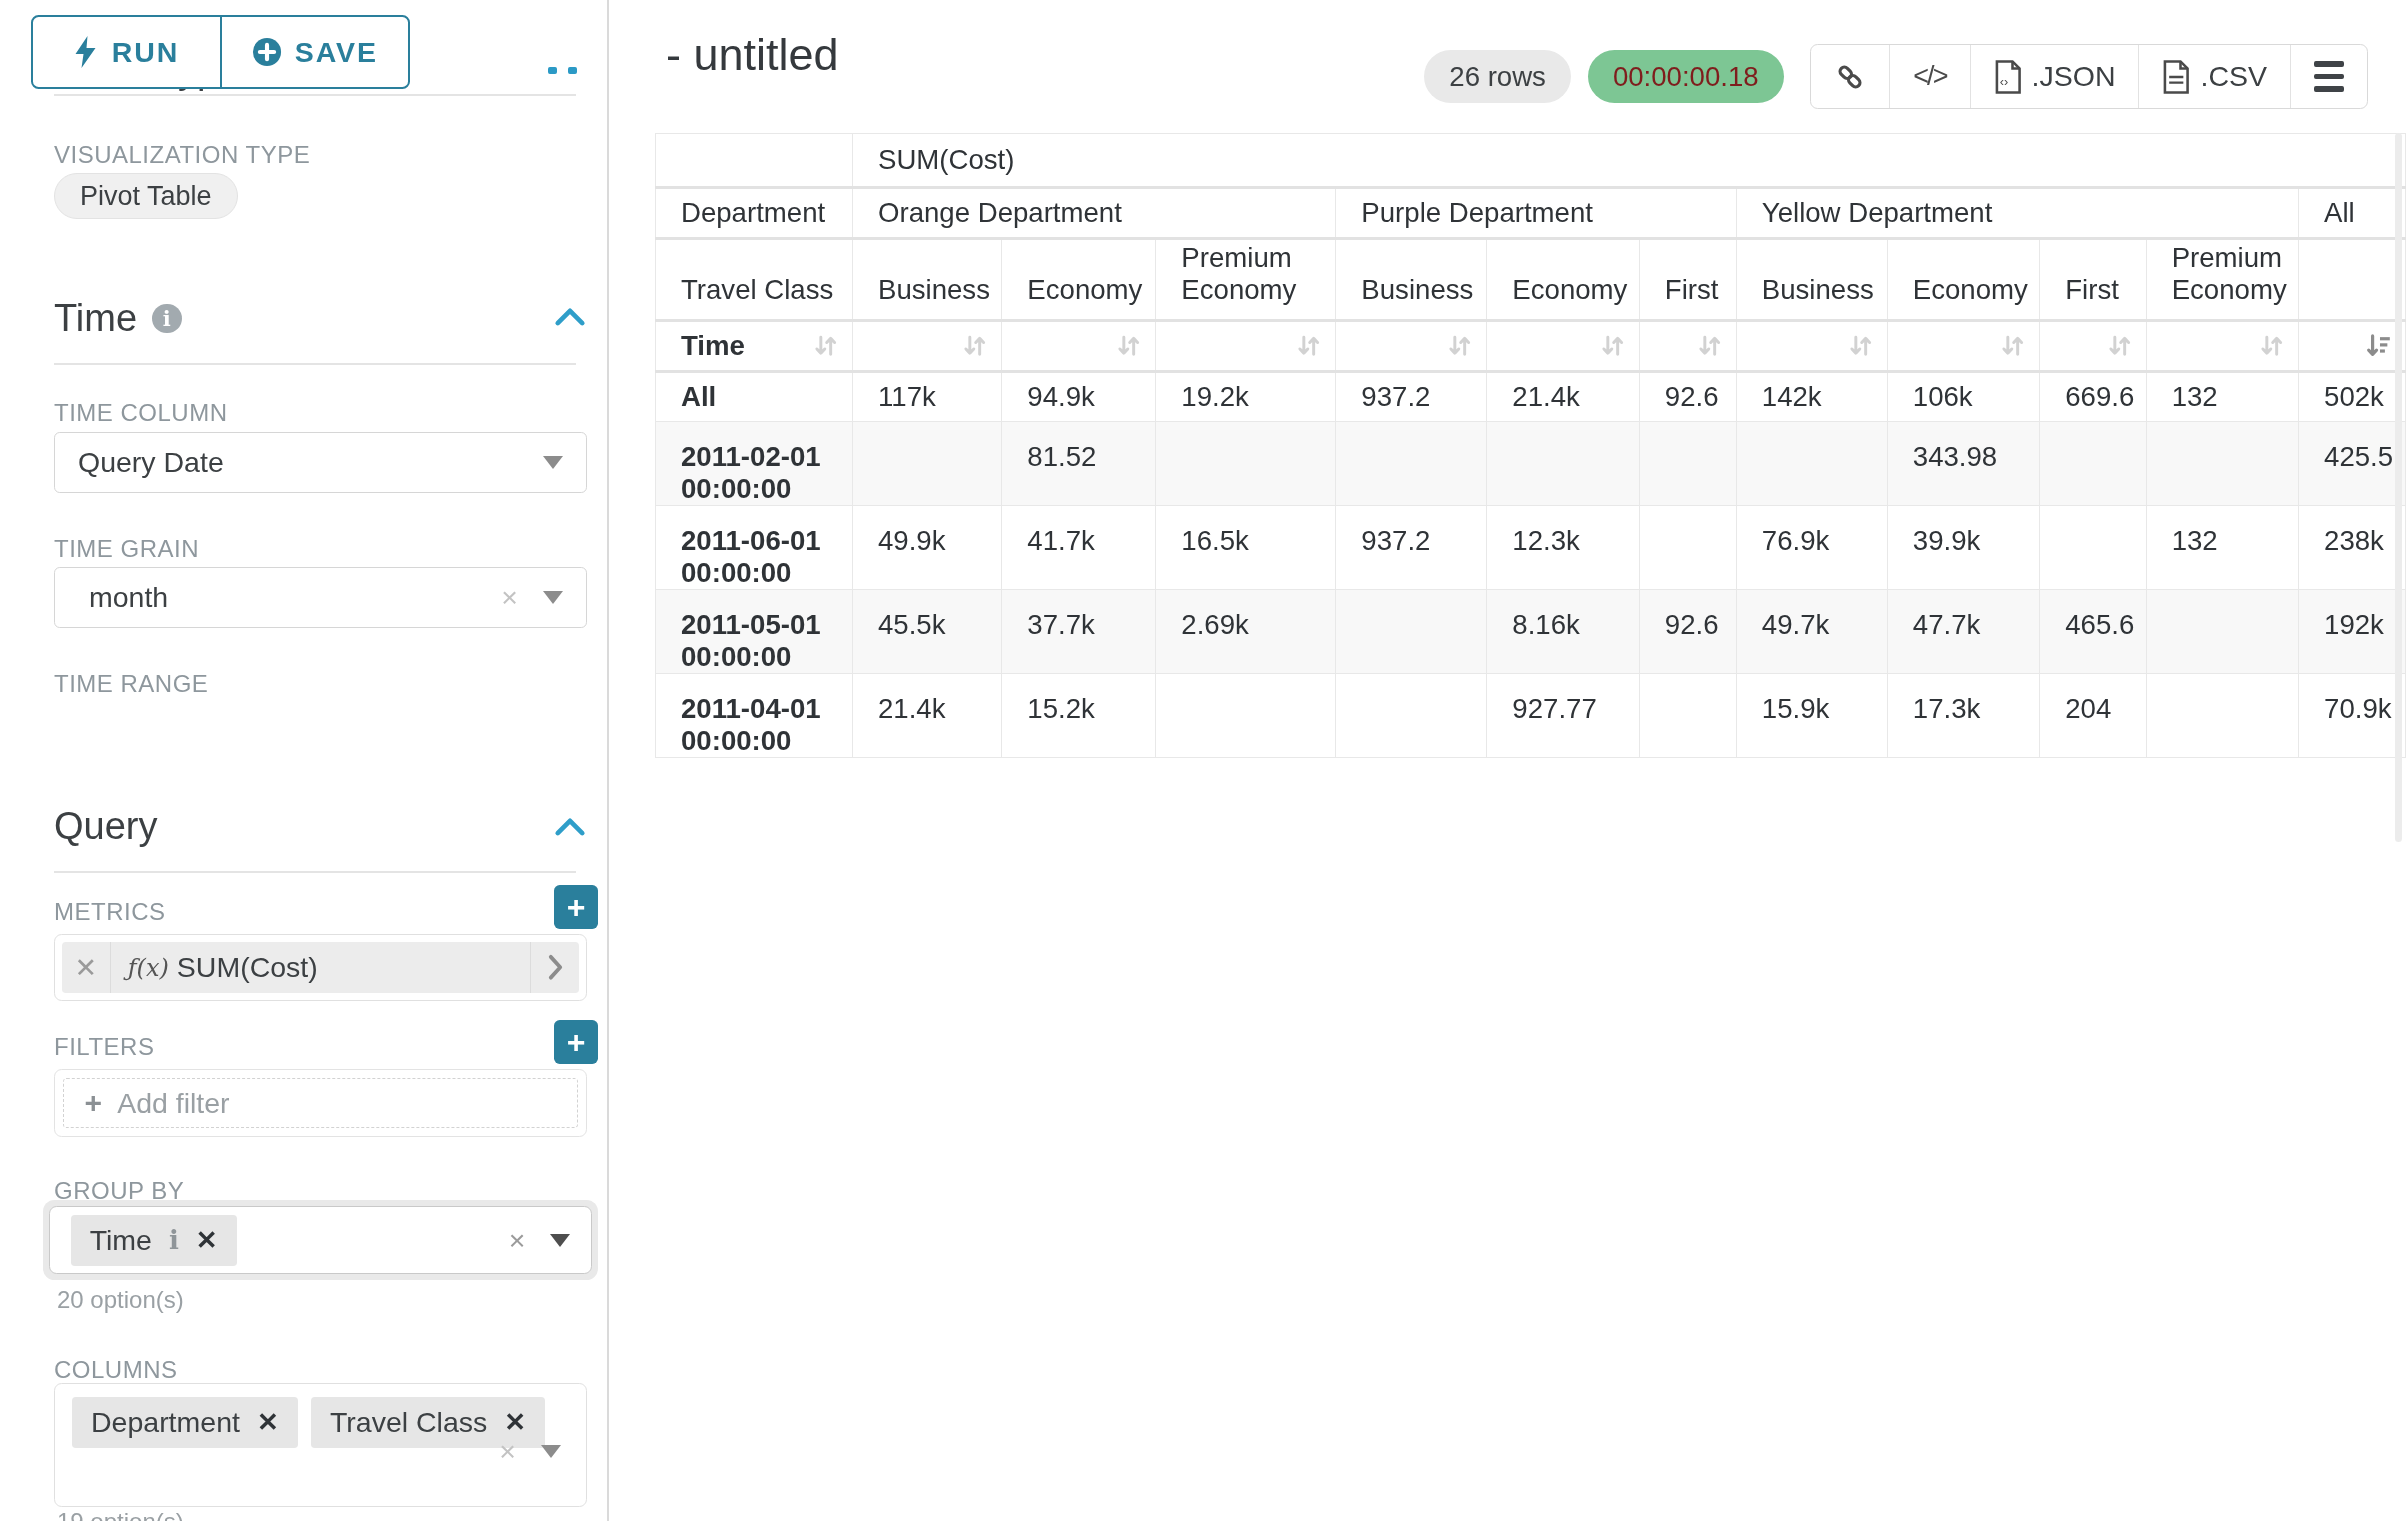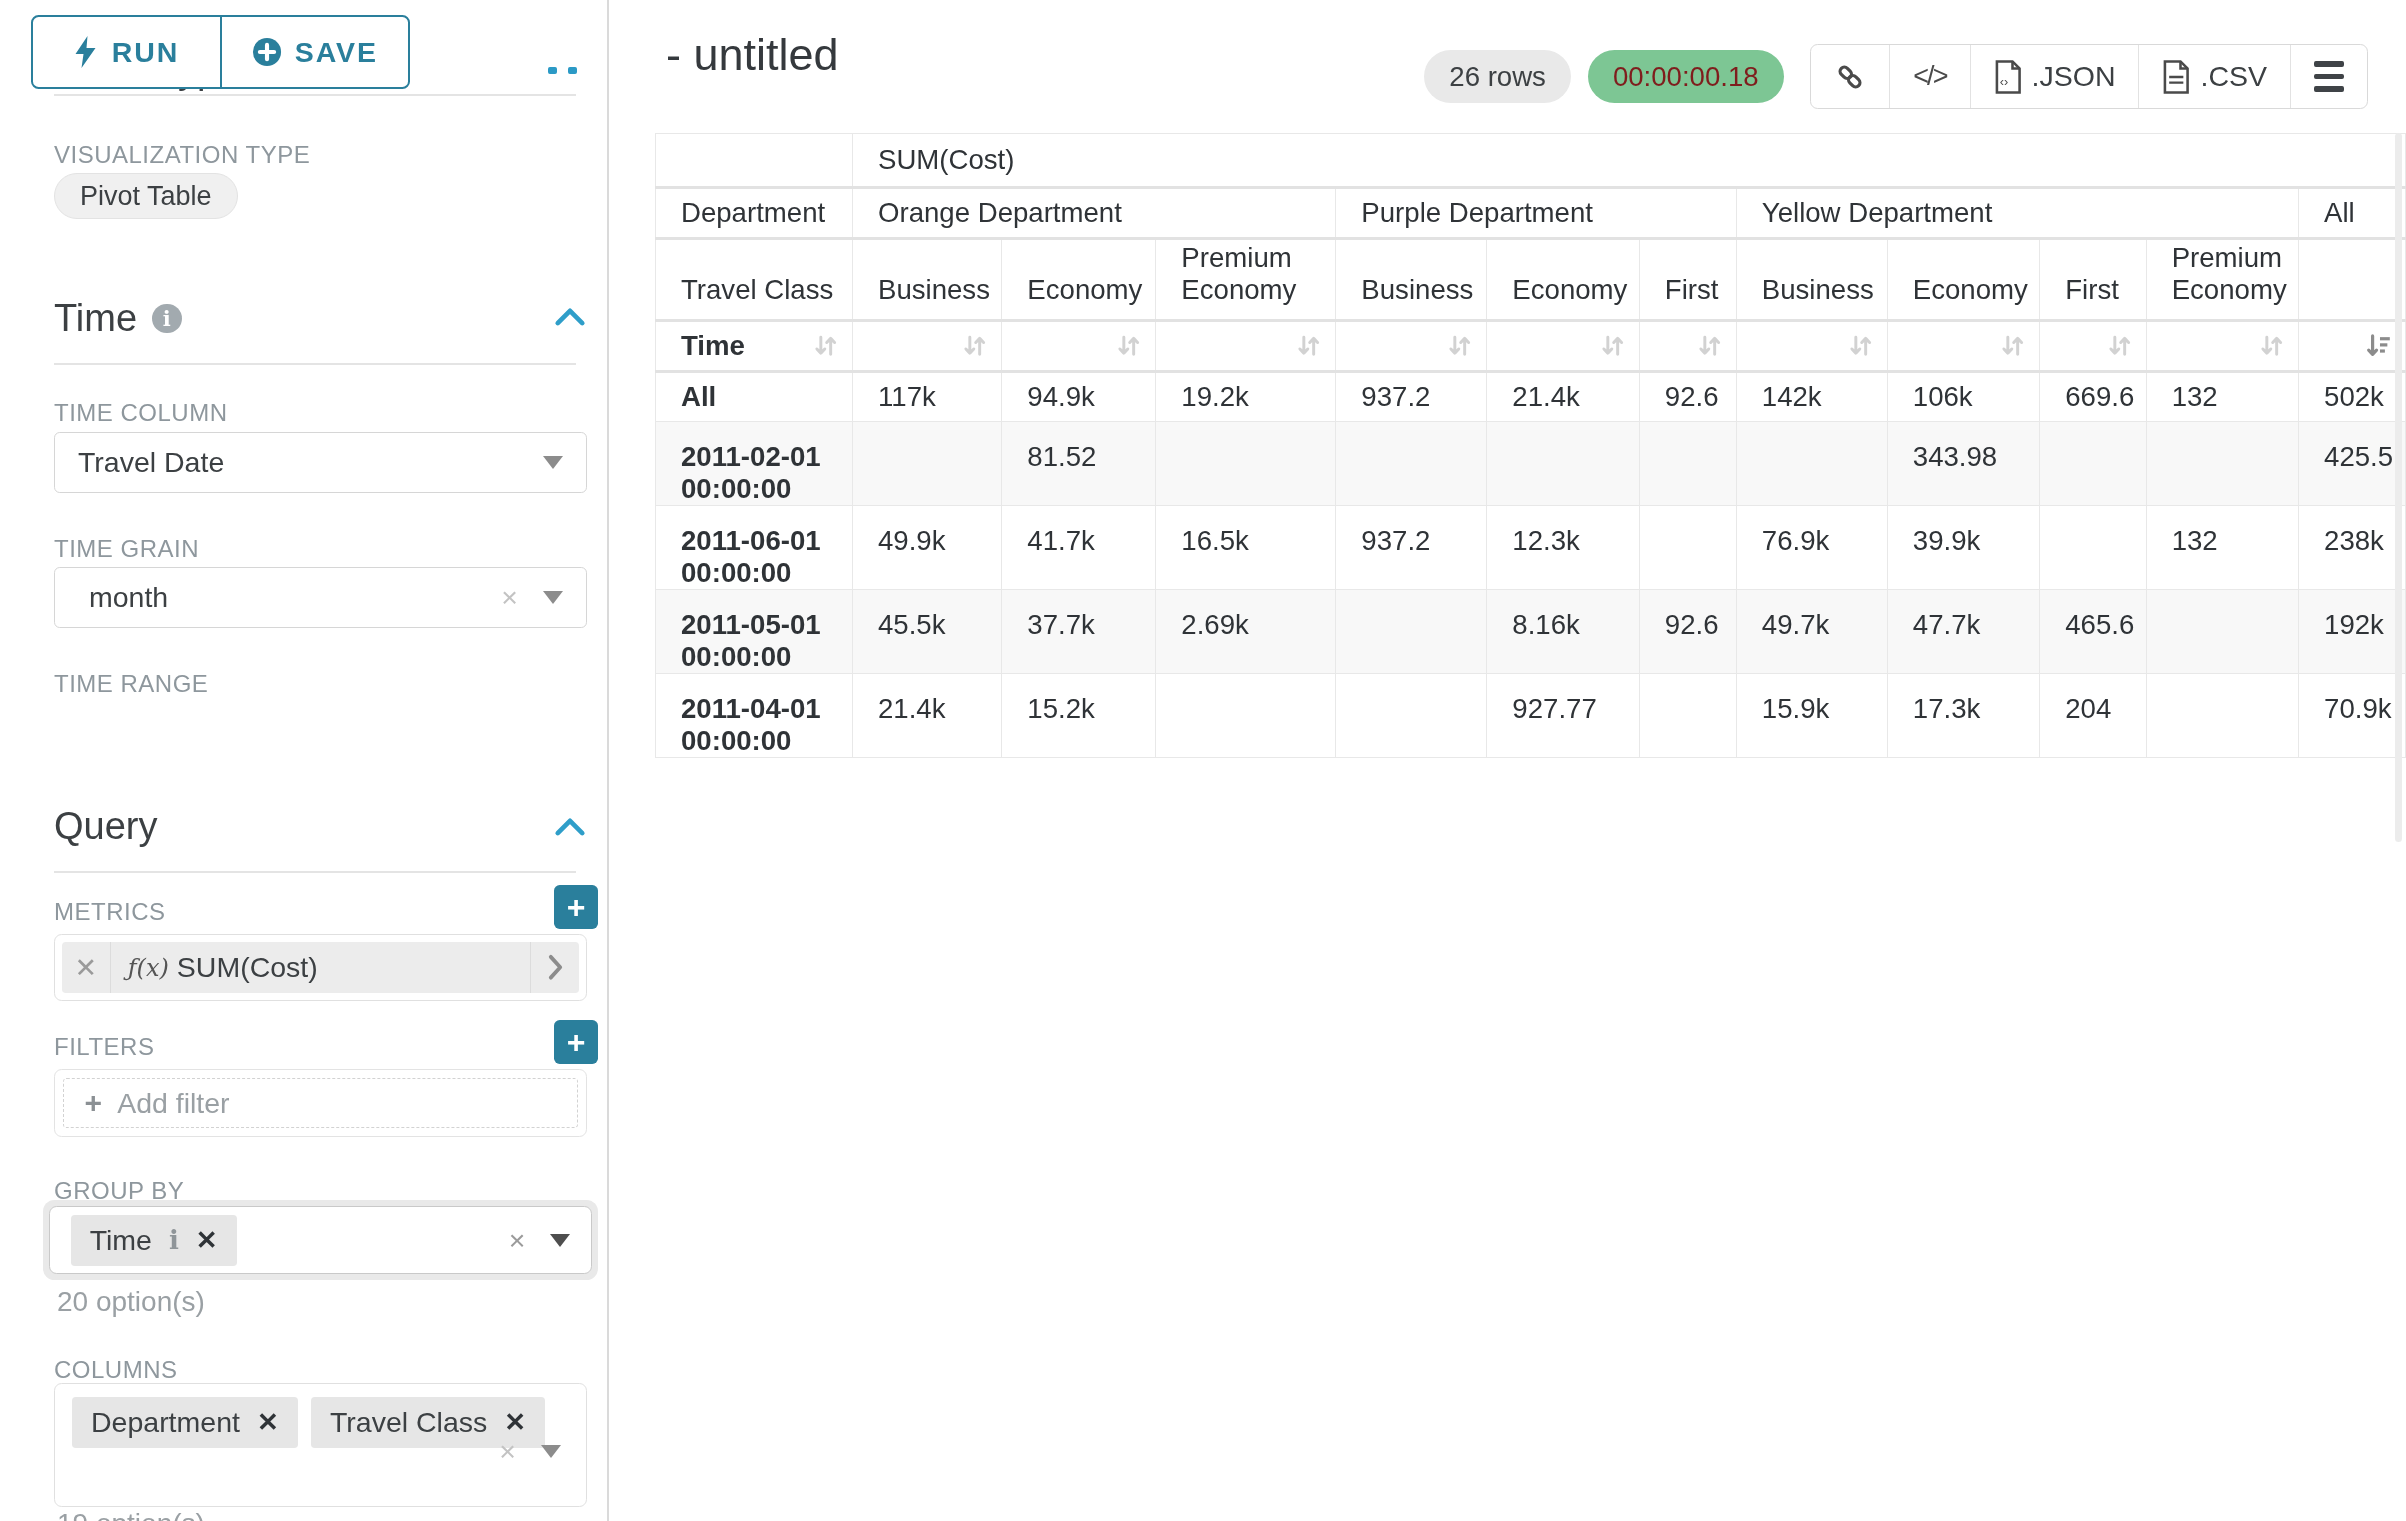"Travel Date" span { text: Travel -> Query }
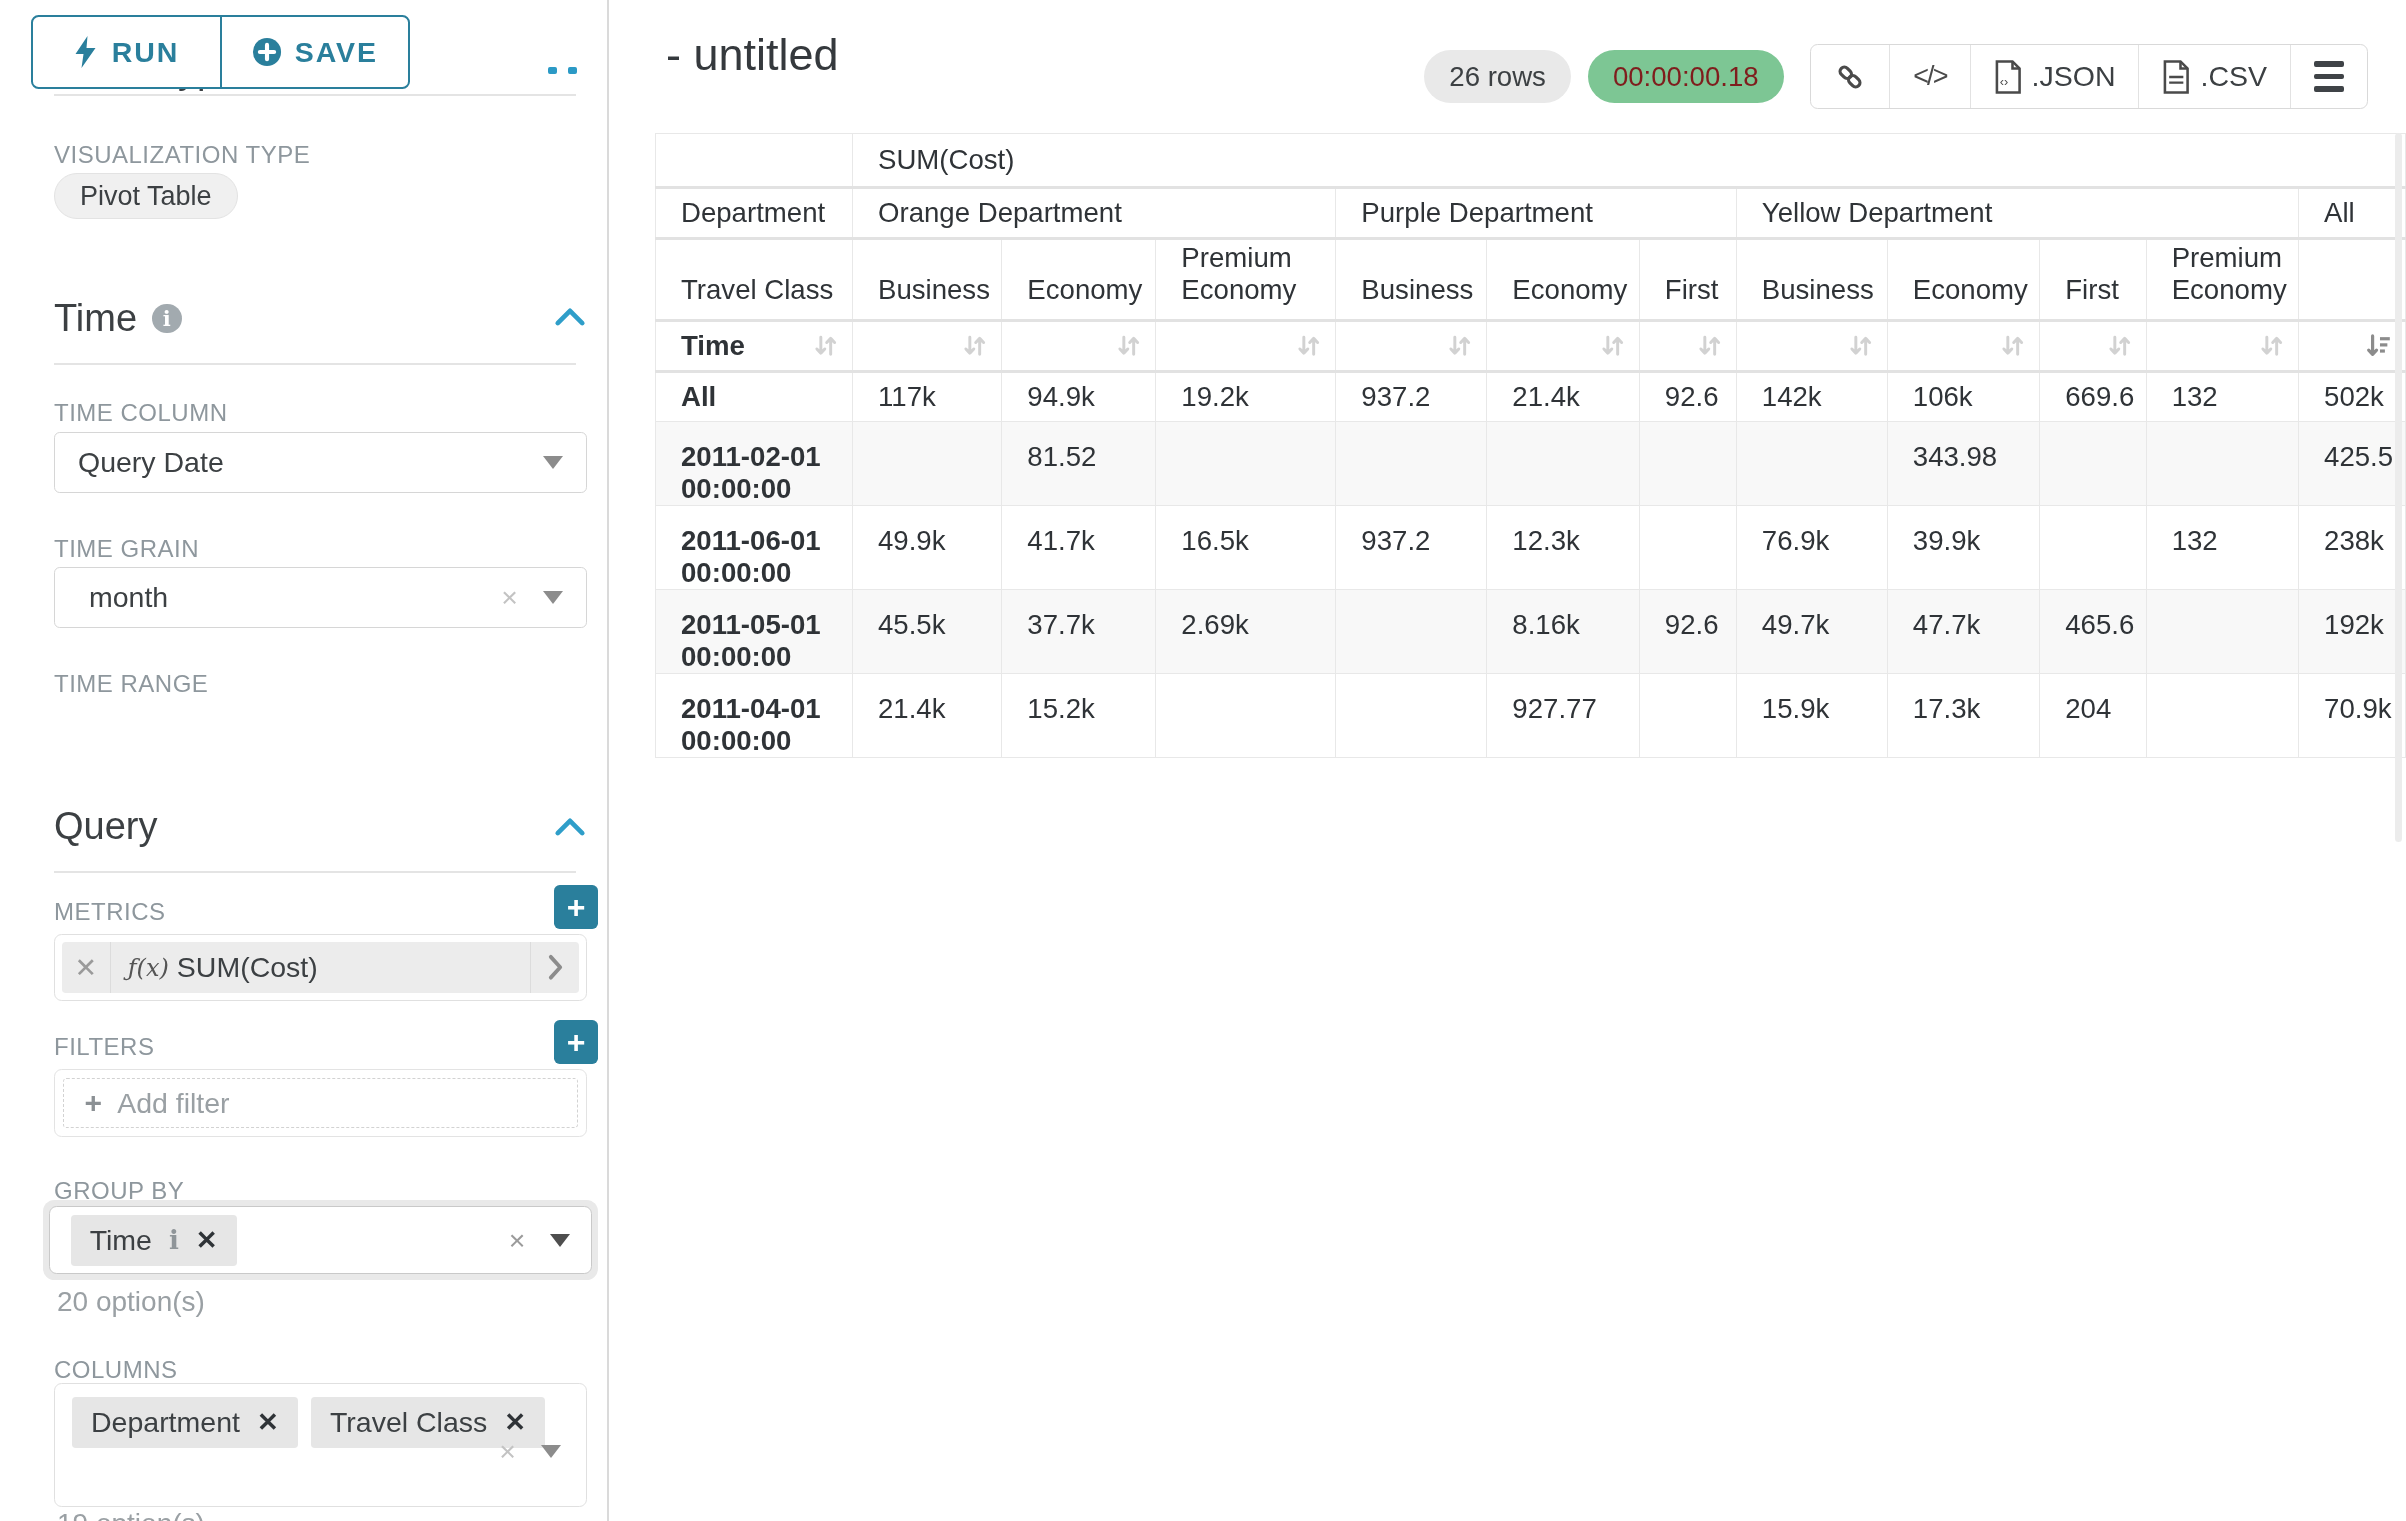"20 option(s)" .options-note { font-size: 28px -> 24px }
